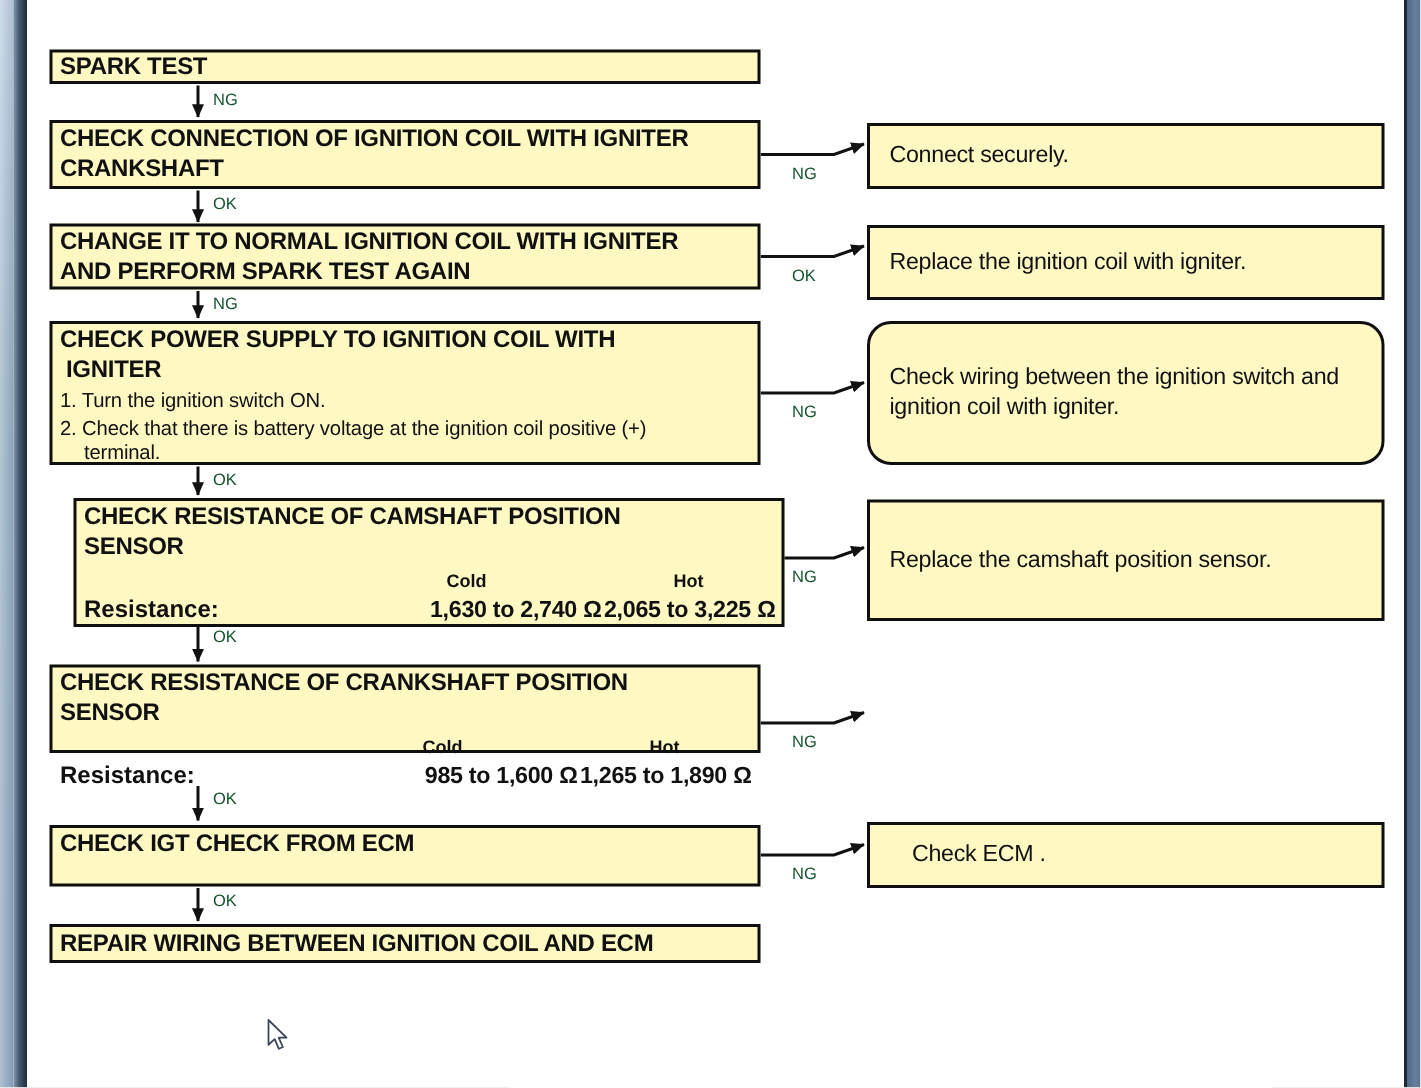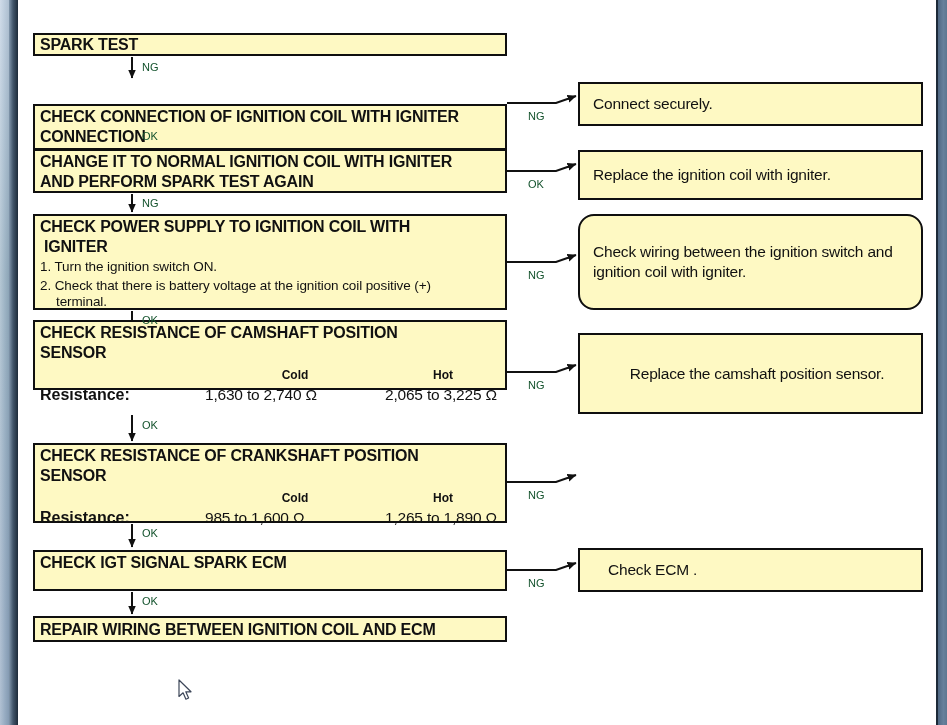"CHECK CONNECTION OF IGNITION COIL" .lb2 { margin-top: 24px -> none }
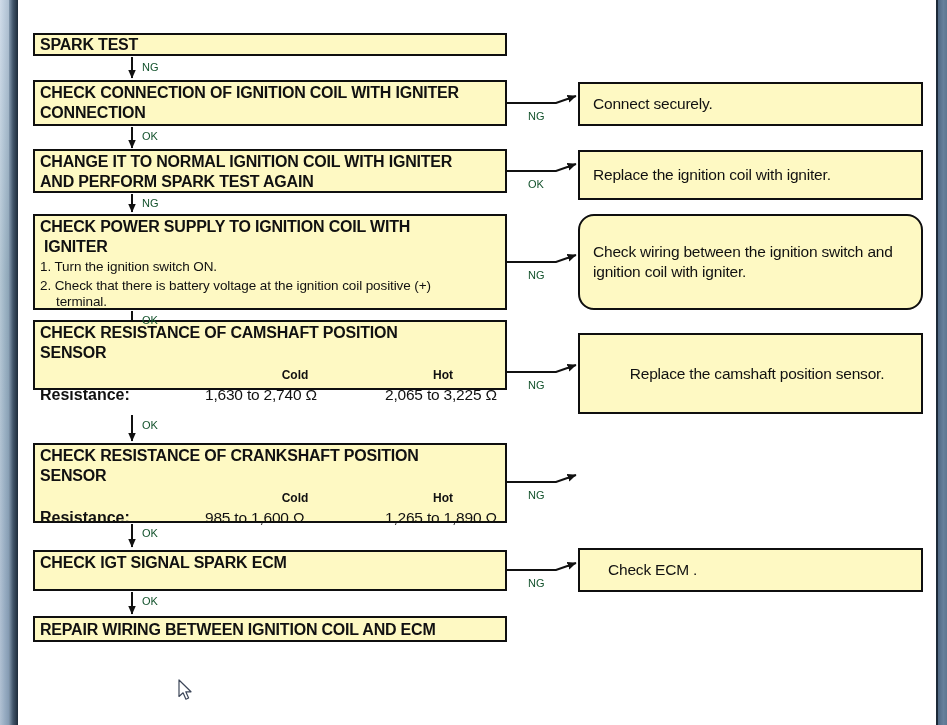"CONNECTION" div.t { text: CONNECTION -> CRANKSHAFT }
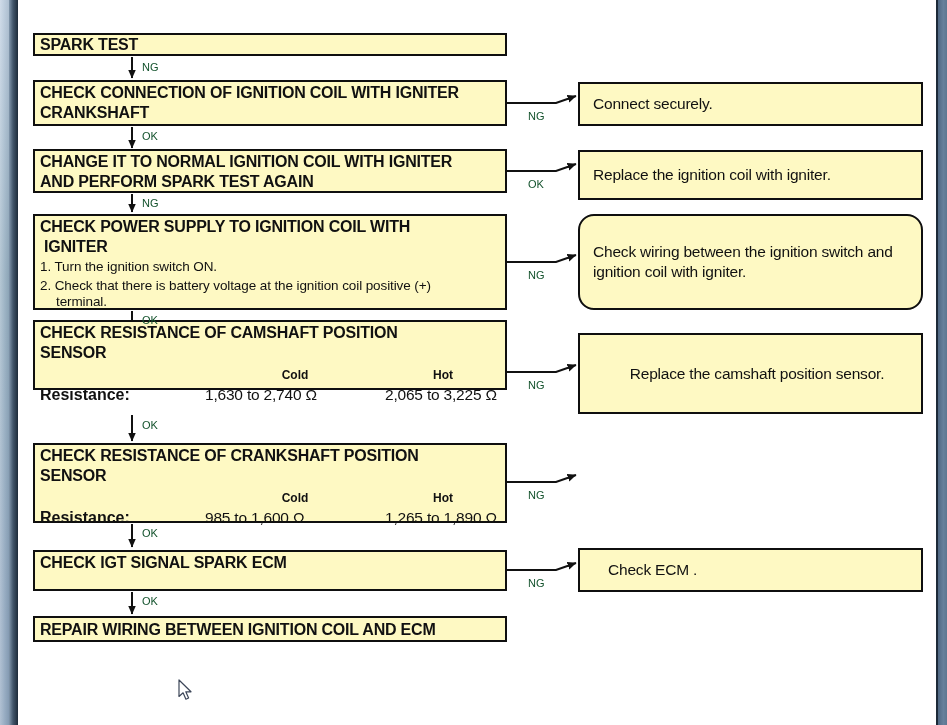"CHECK RESISTANCE OF CAMSHAFT POSITION" .lb5 { height: 70px -> 86px; margin-left: none -> 16px; top: 320px -> 332px }
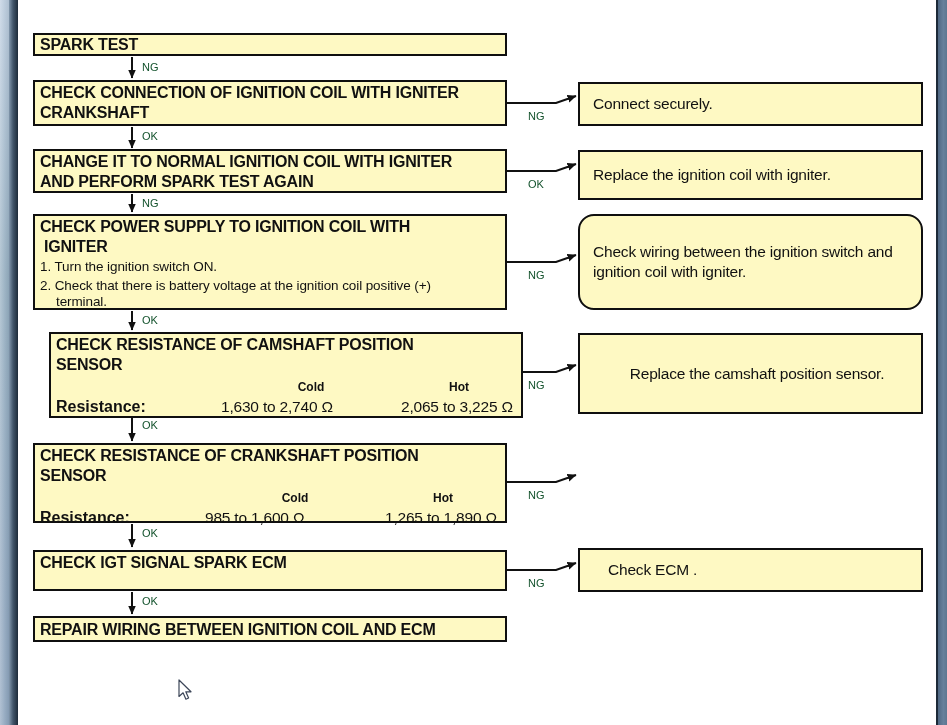"Replace the camshaft position sensor." .rb4 { text-align: center -> none }
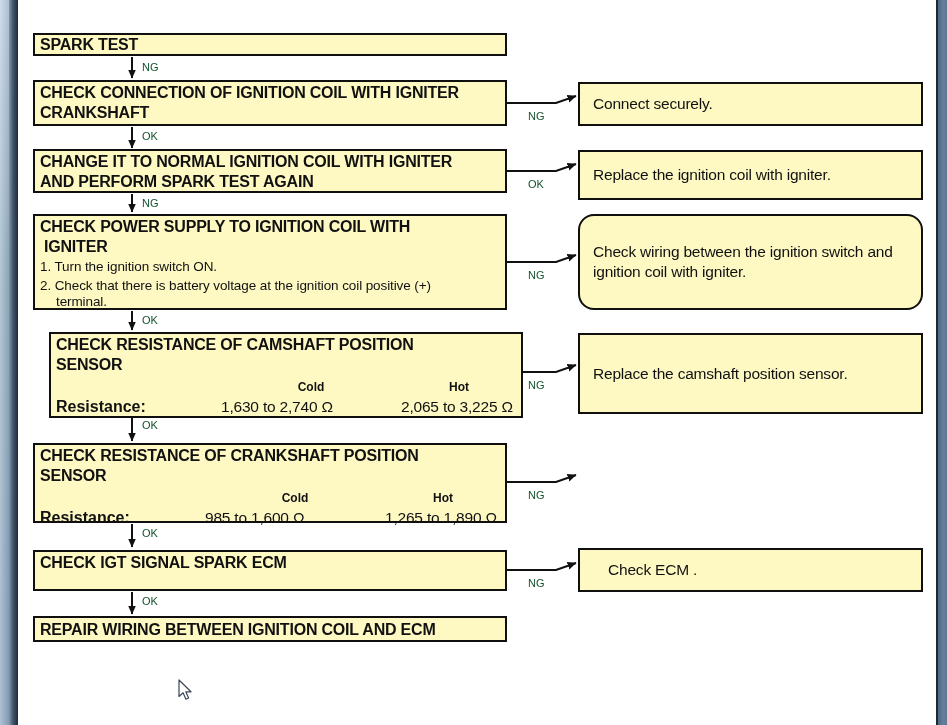"1,630 to 2,740 Ω" .sp-v { font-weight: normal -> bold; text-align: left -> right }
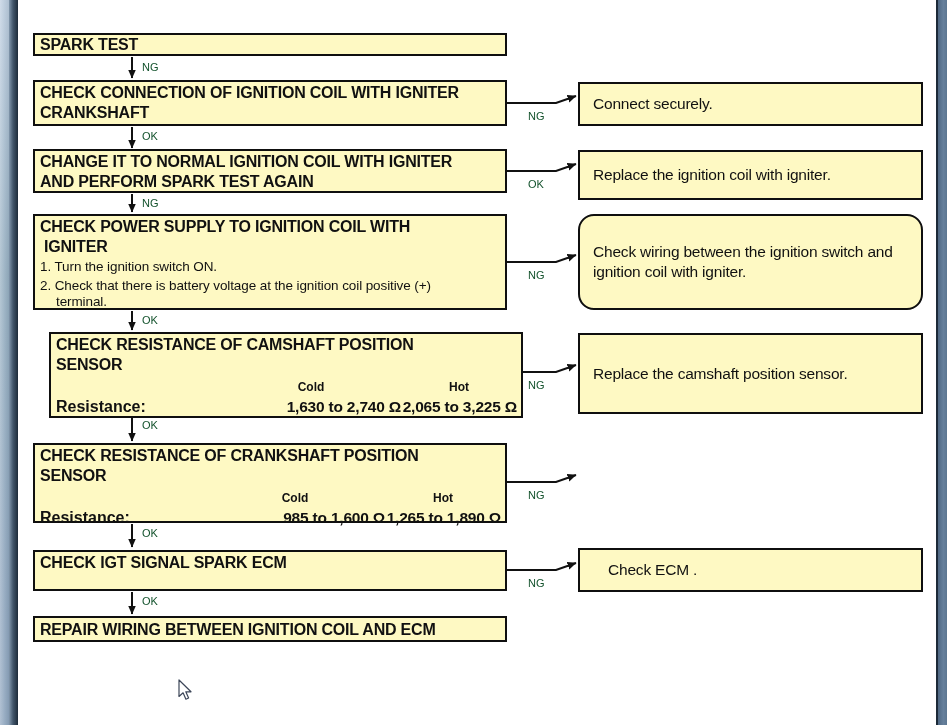"CHECK RESISTANCE OF CRANKSHAFT POSITION" .lb6 { height: 80px -> 59px }
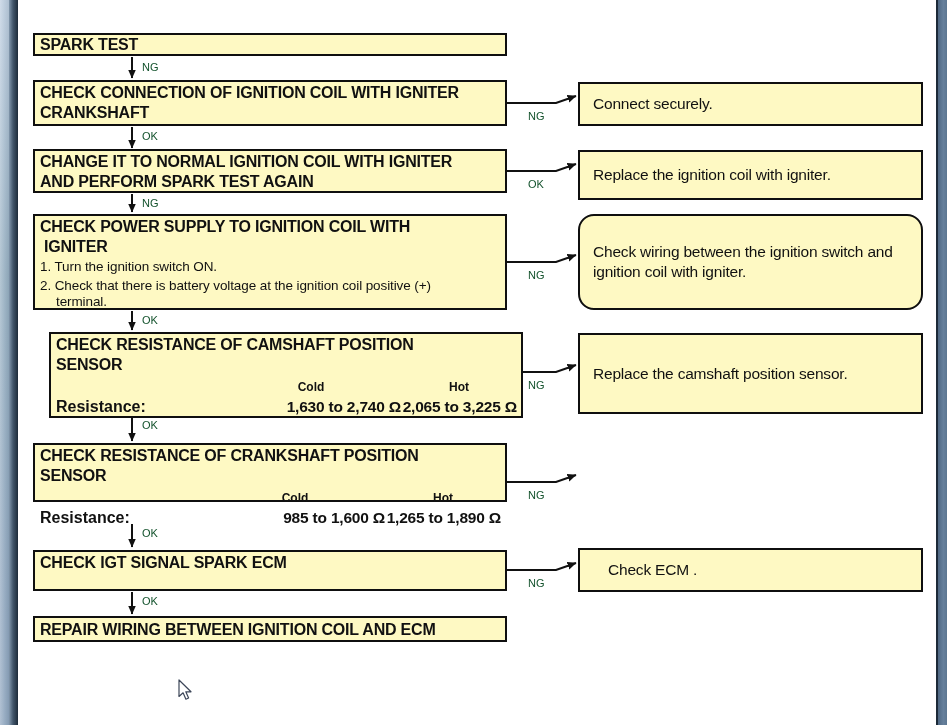"CHECK IGT SIGNAL SPARK ECM" div.t { text: SIGNAL SPARK -> CHECK FROM }
